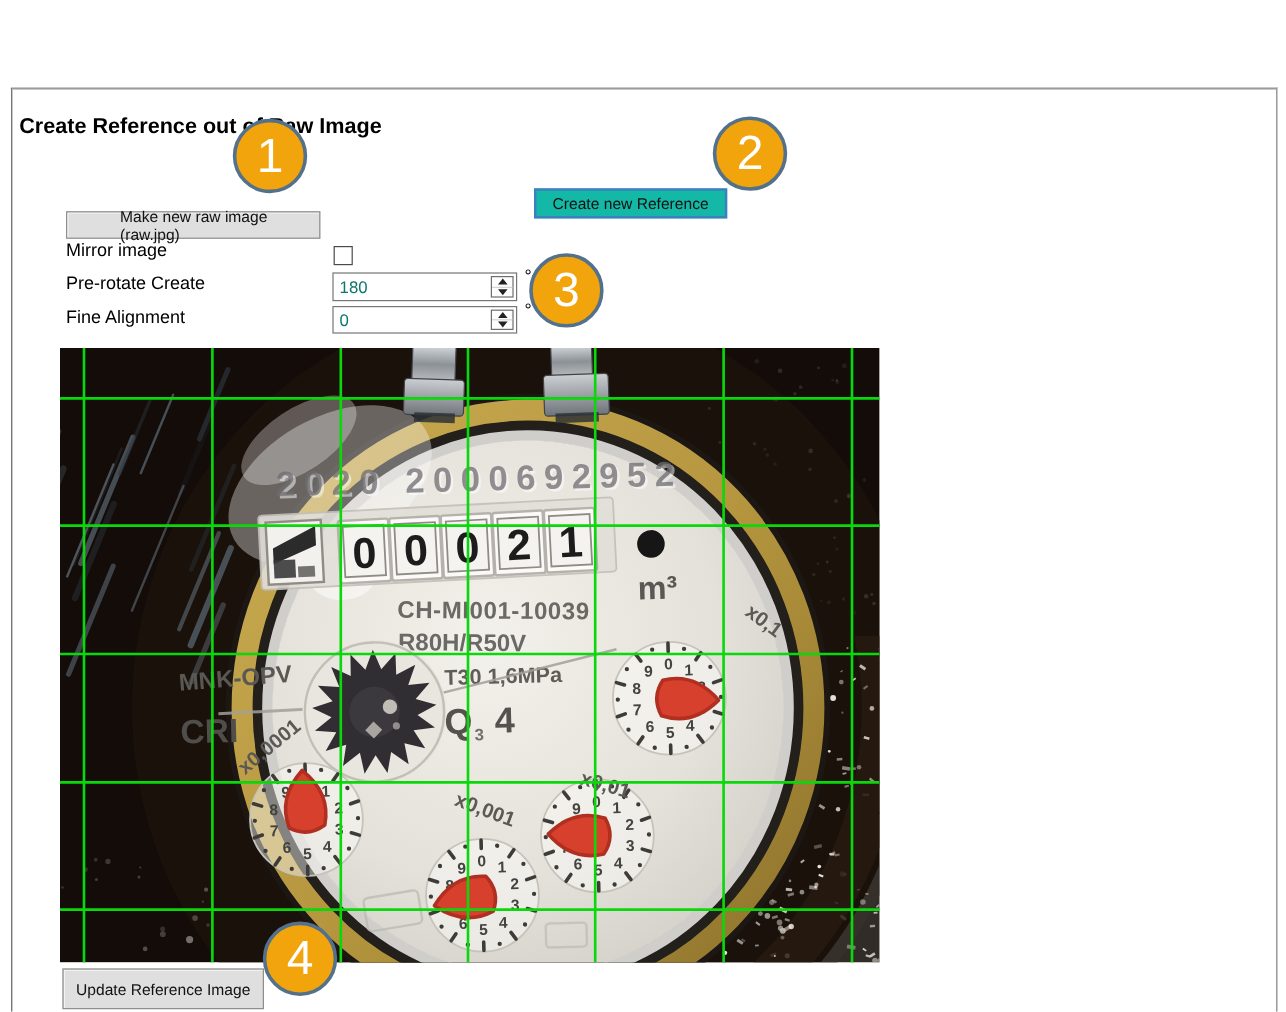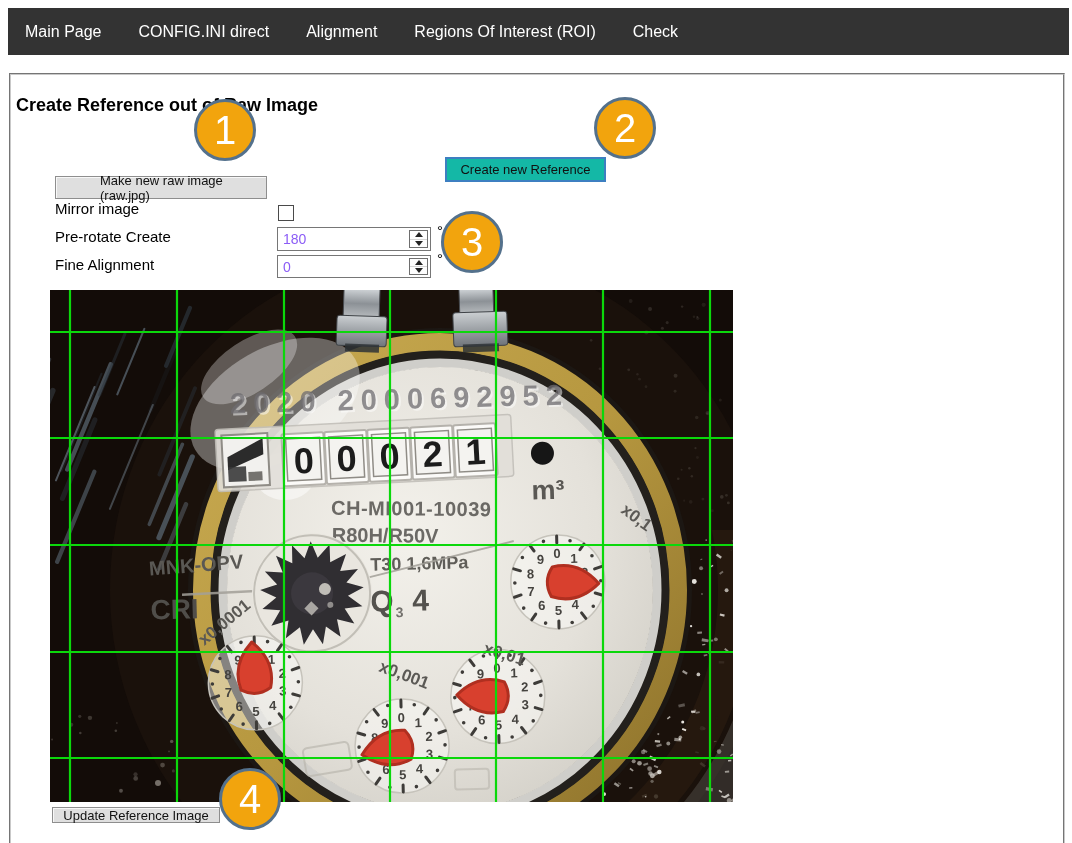"Main Page" div { html: <div> <div>Main Page</div> <div>CONFIG.INI direct</div> <div>Alignment</div> <div>Regions Of Interest (ROI)</div> <div>Check</div> </div> -> none }
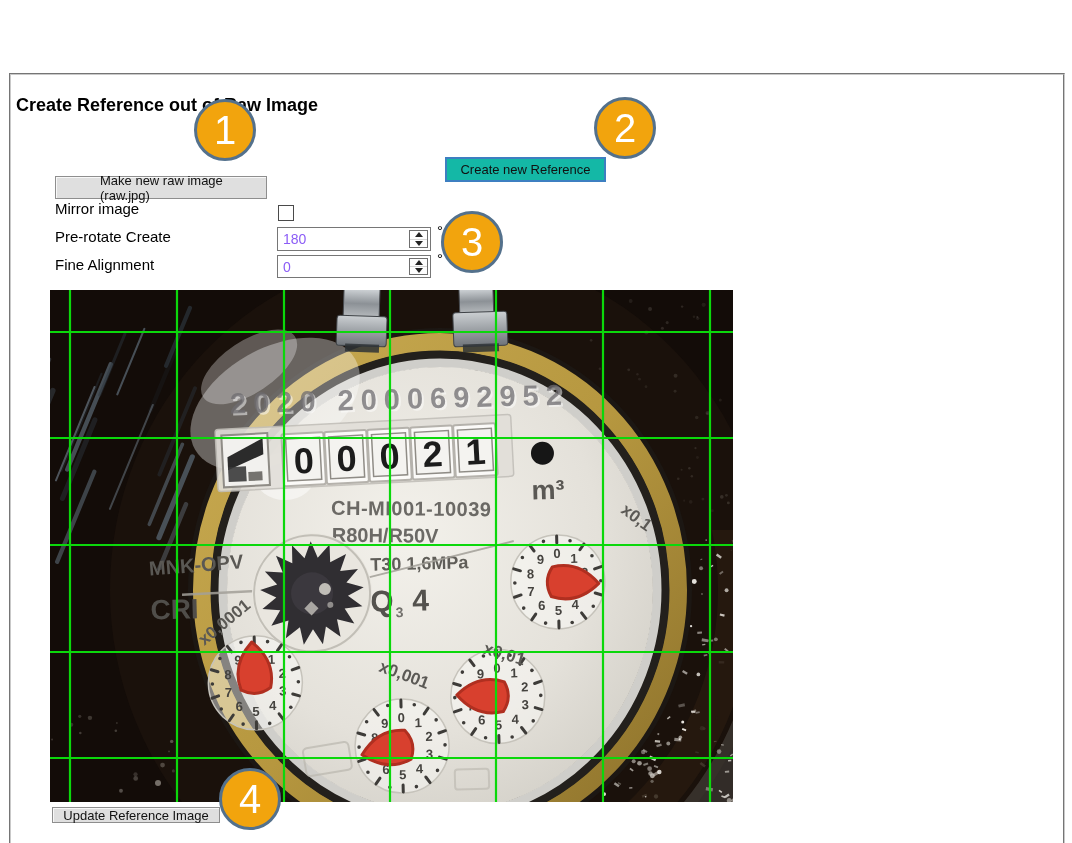"180" .num-value { color: #8b5cf6 -> #0f766e }
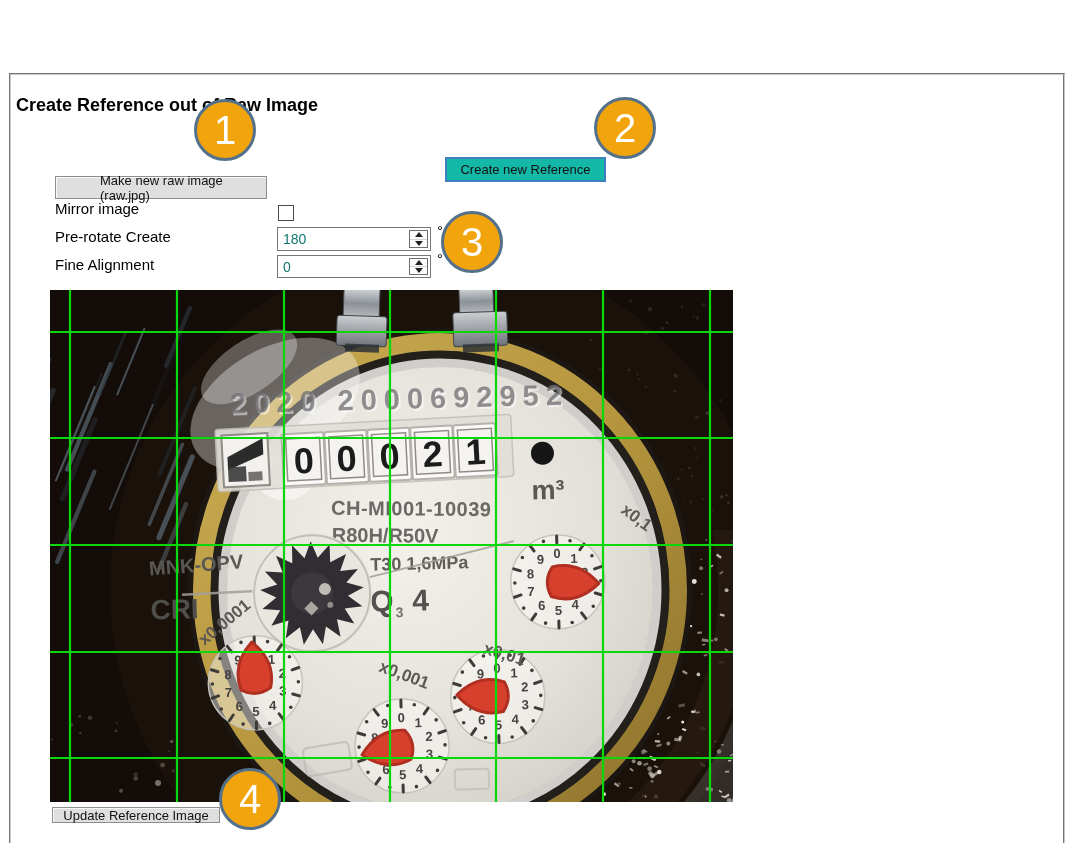"Update Reference Image" #btn-update { height: 16px -> 34px }
